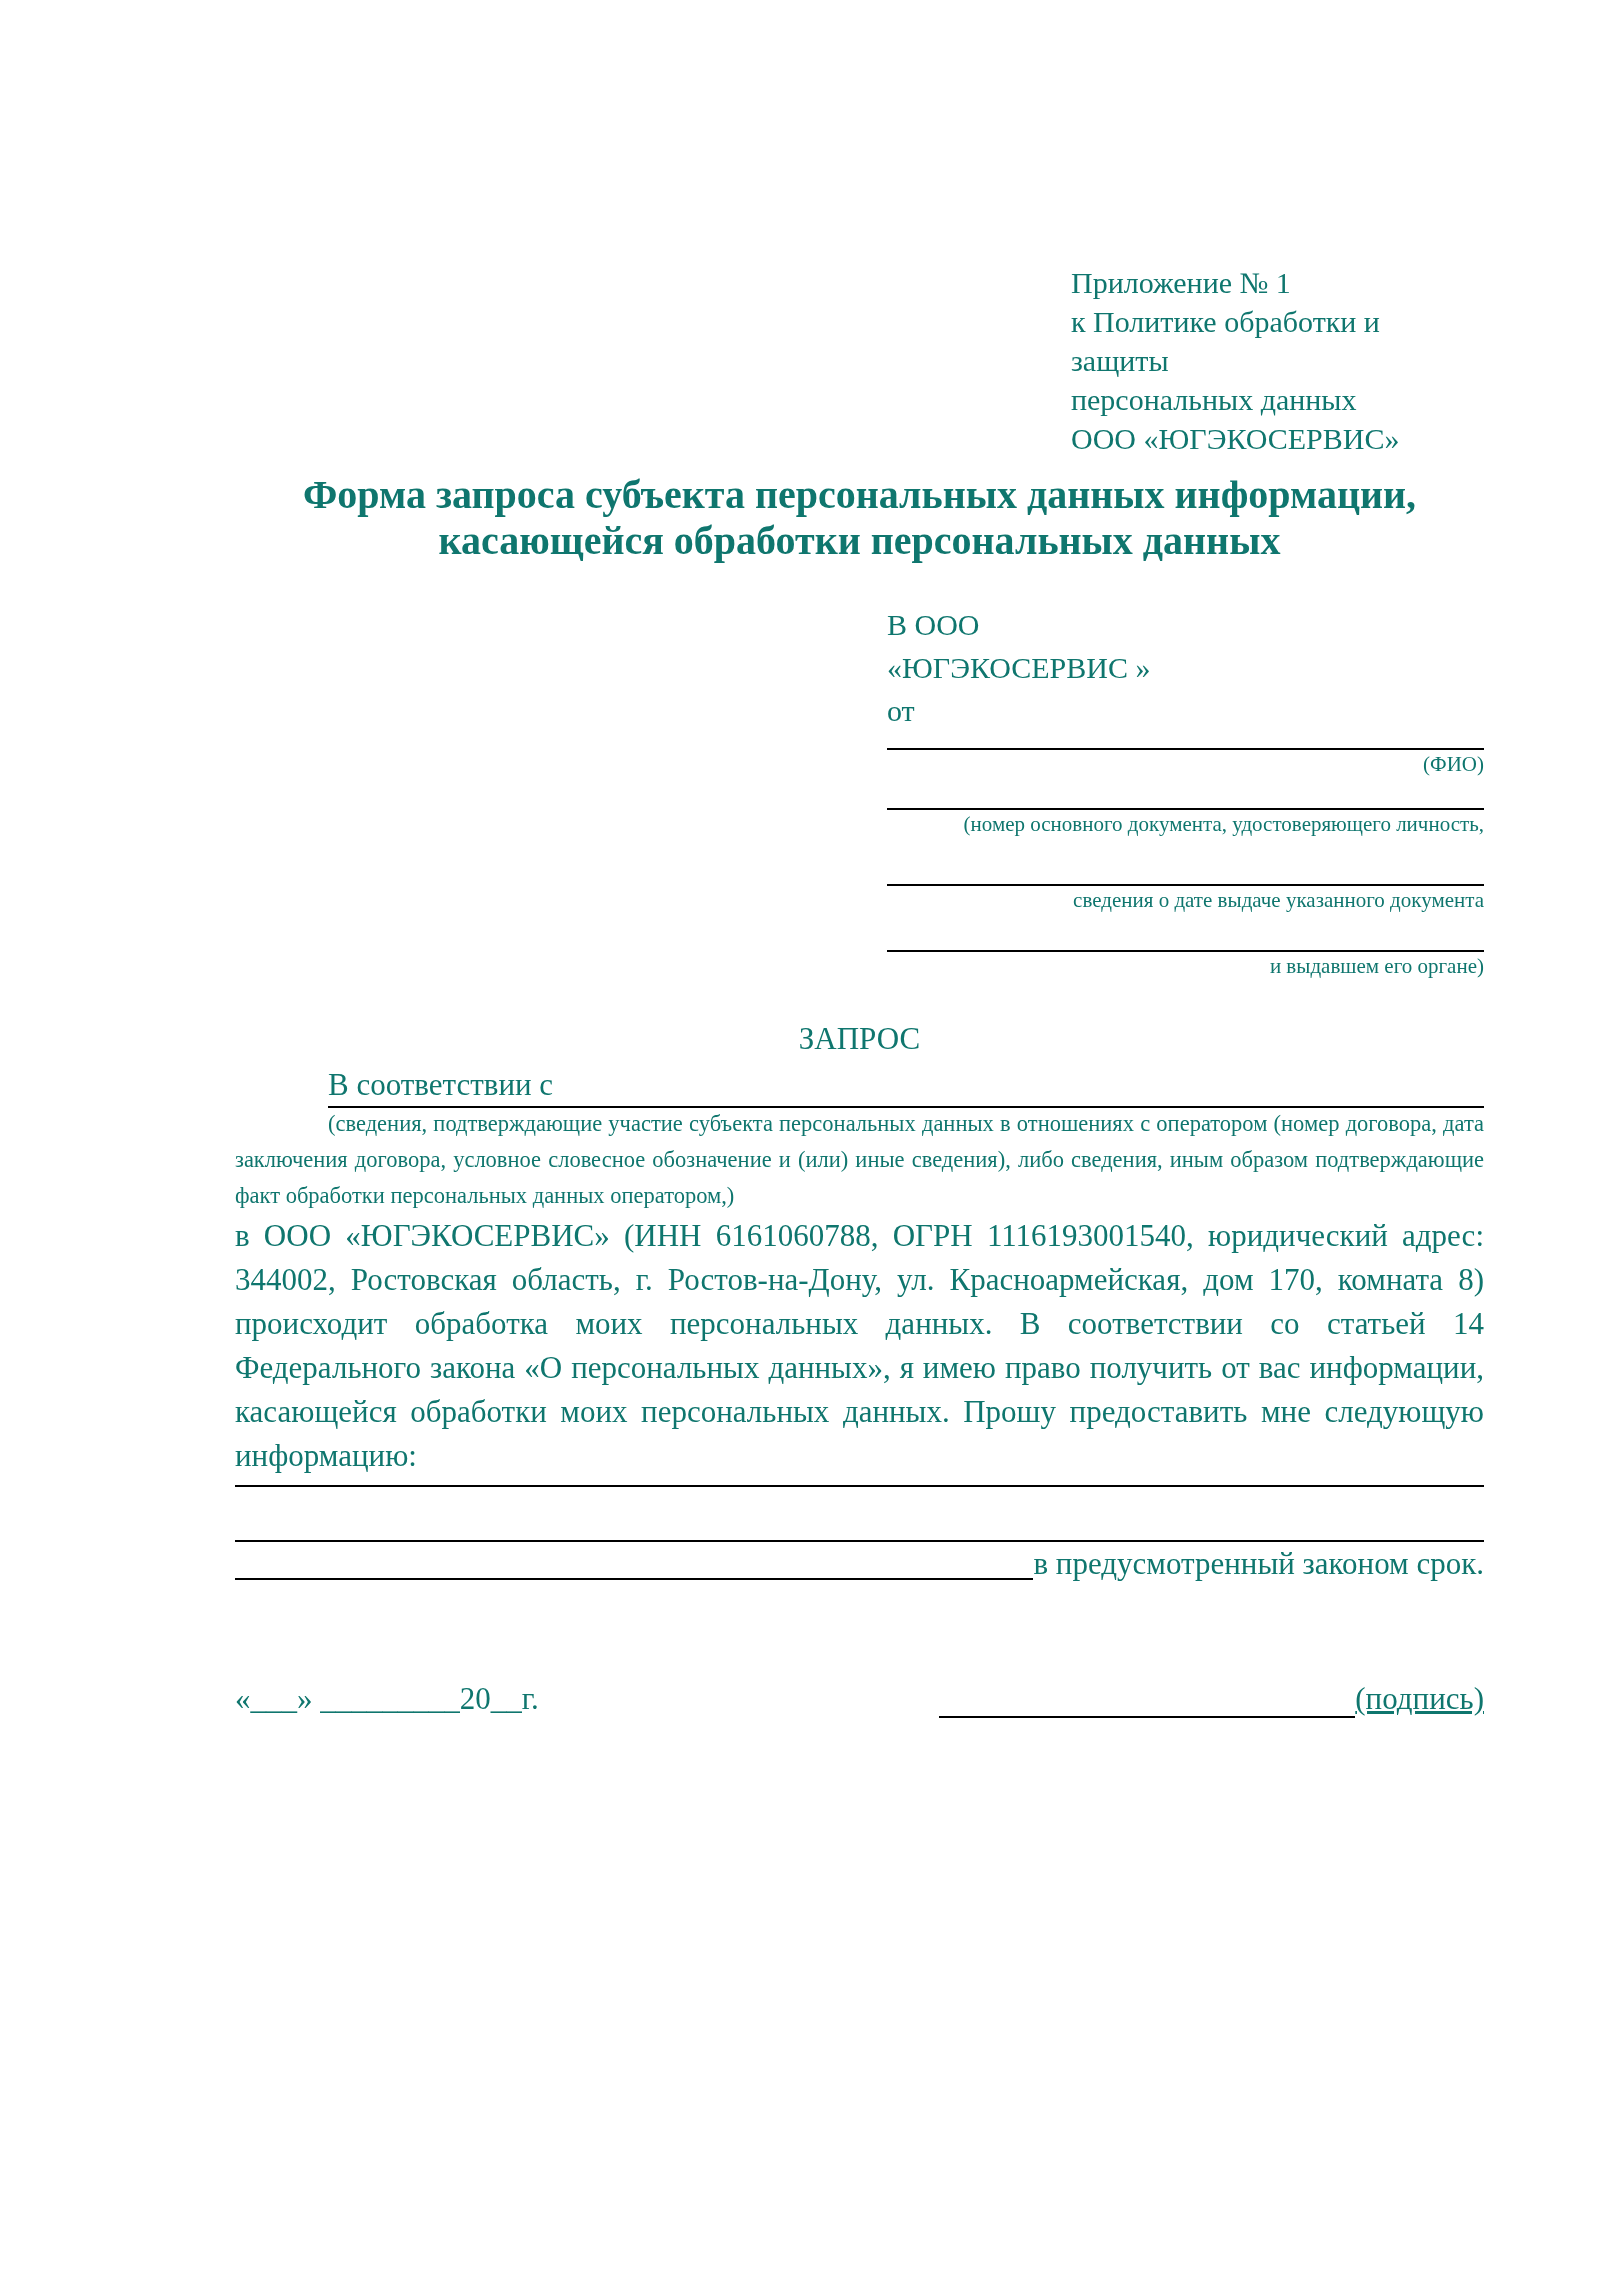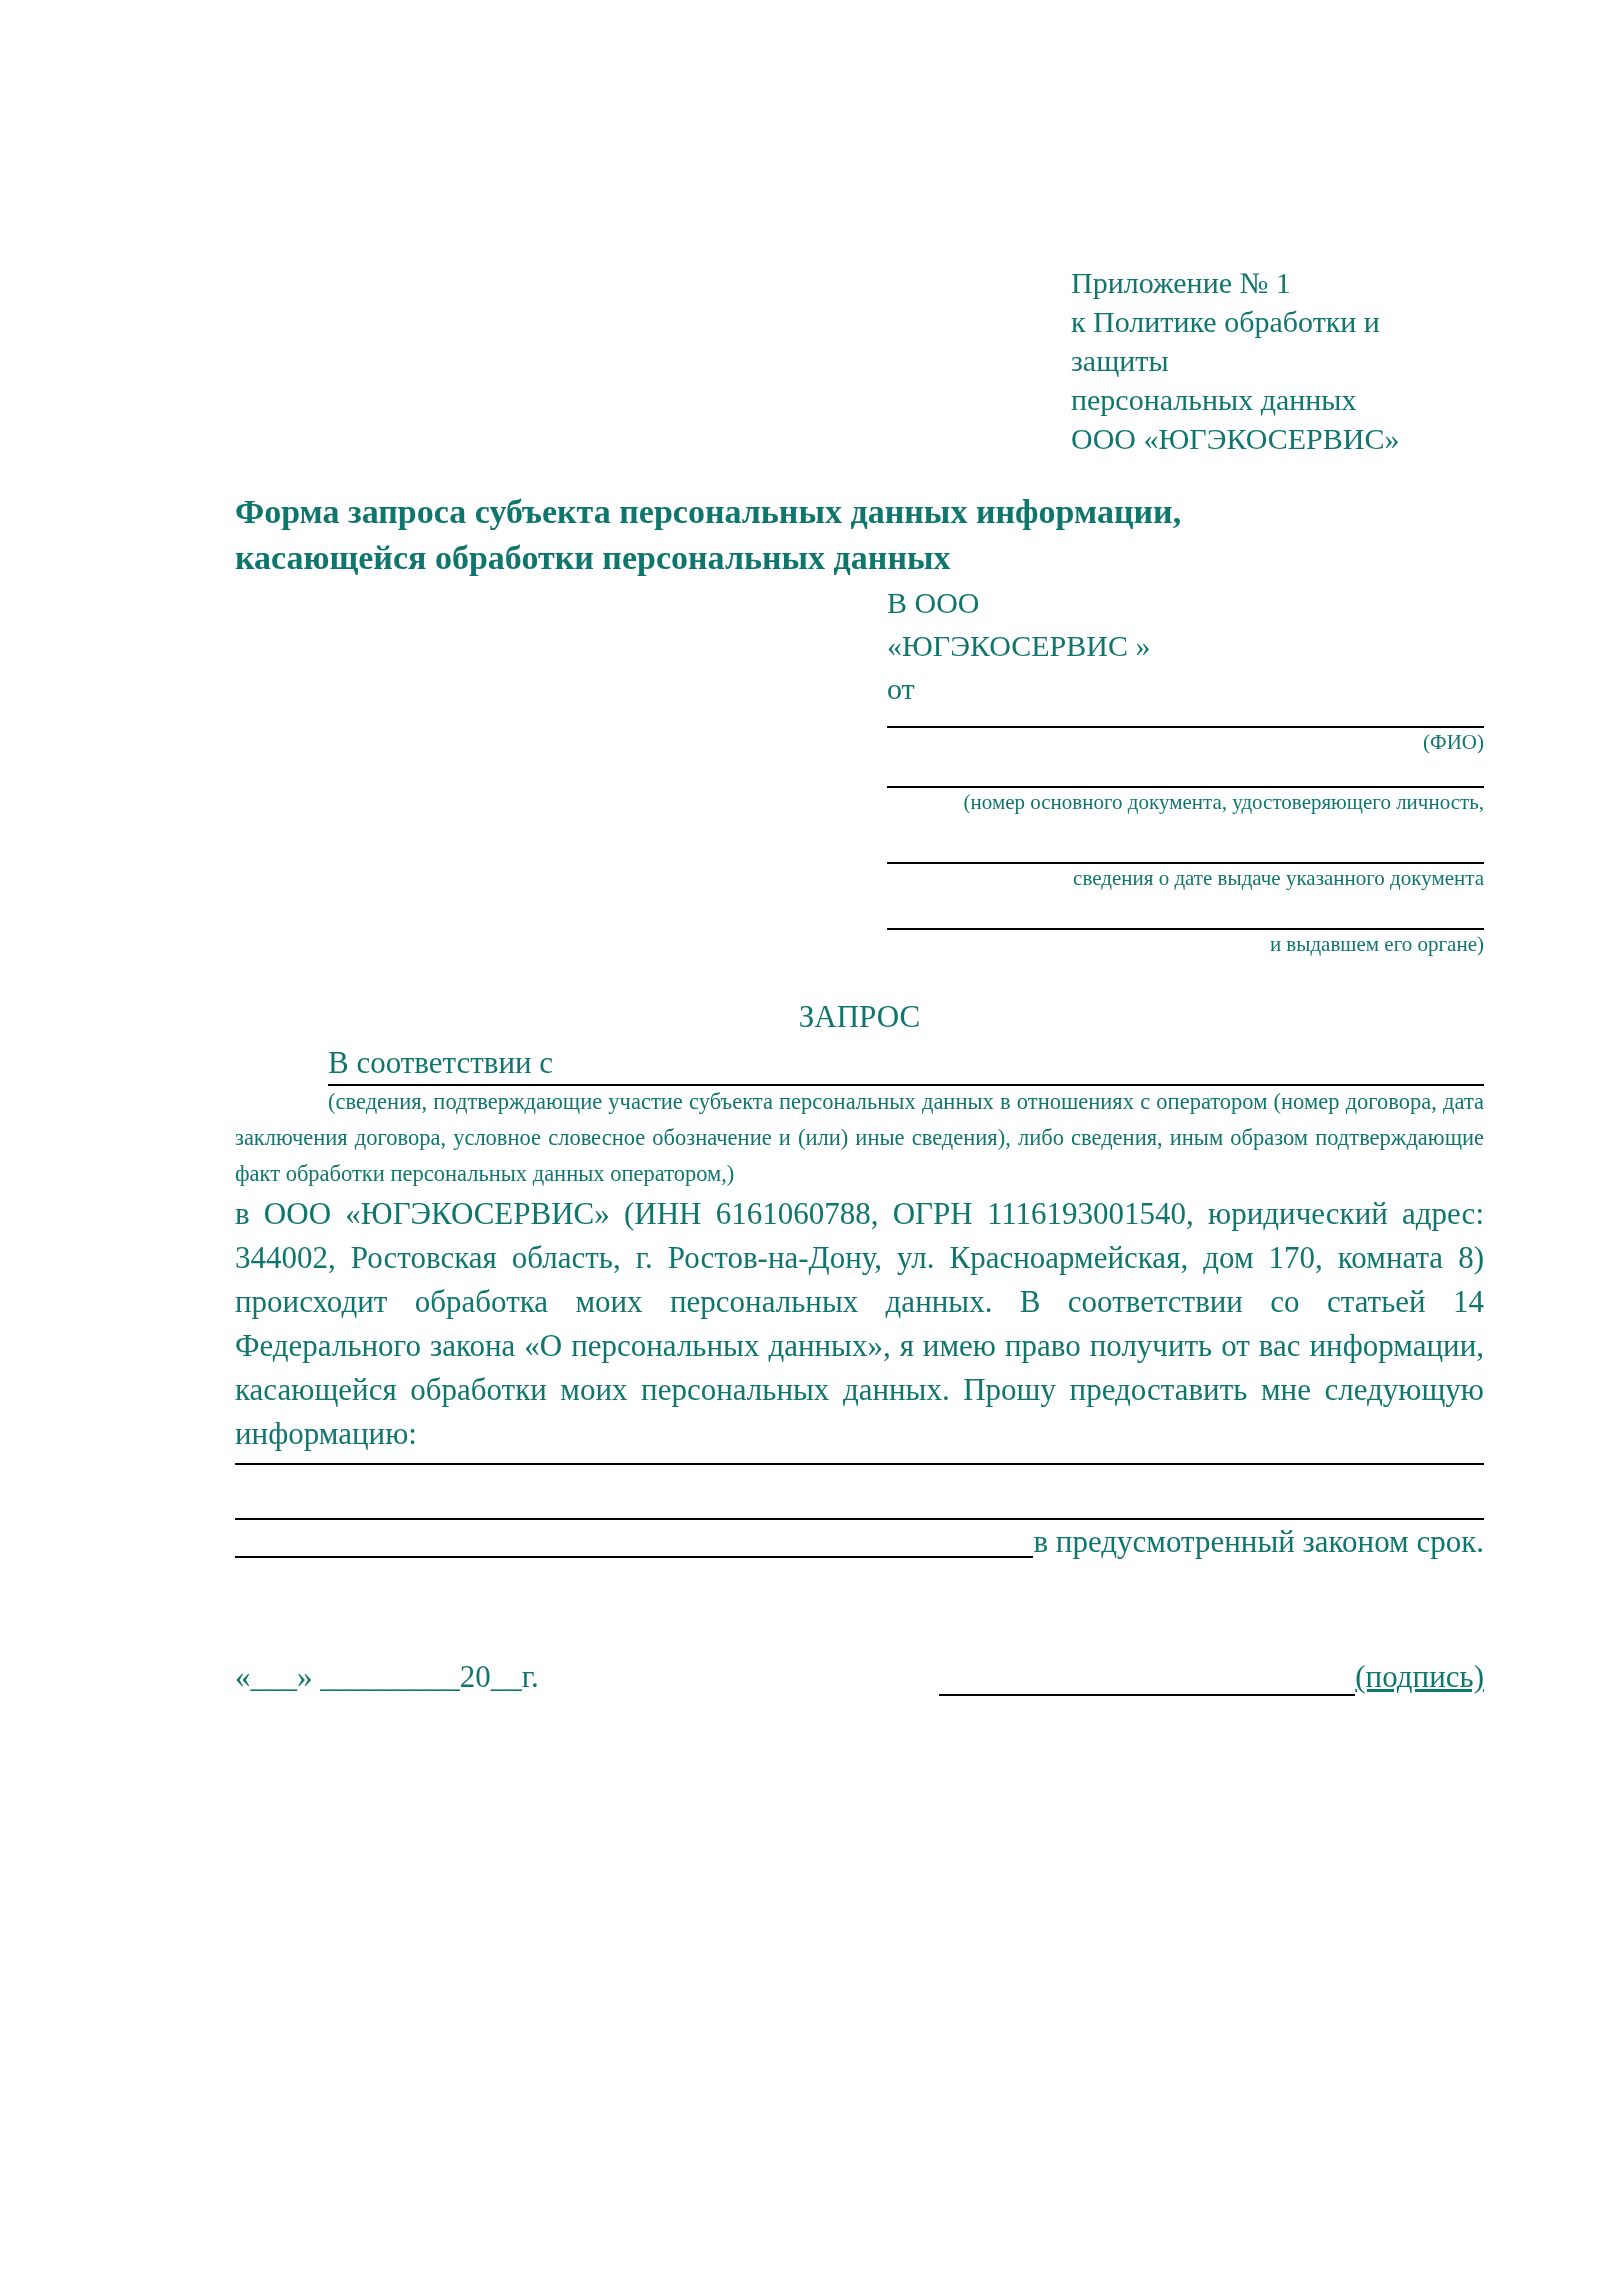"Форма запроса субъекта персональных" .doc-title { font-size: 34px -> 40px; margin-top: 31px -> 14px; text-align: none -> center }
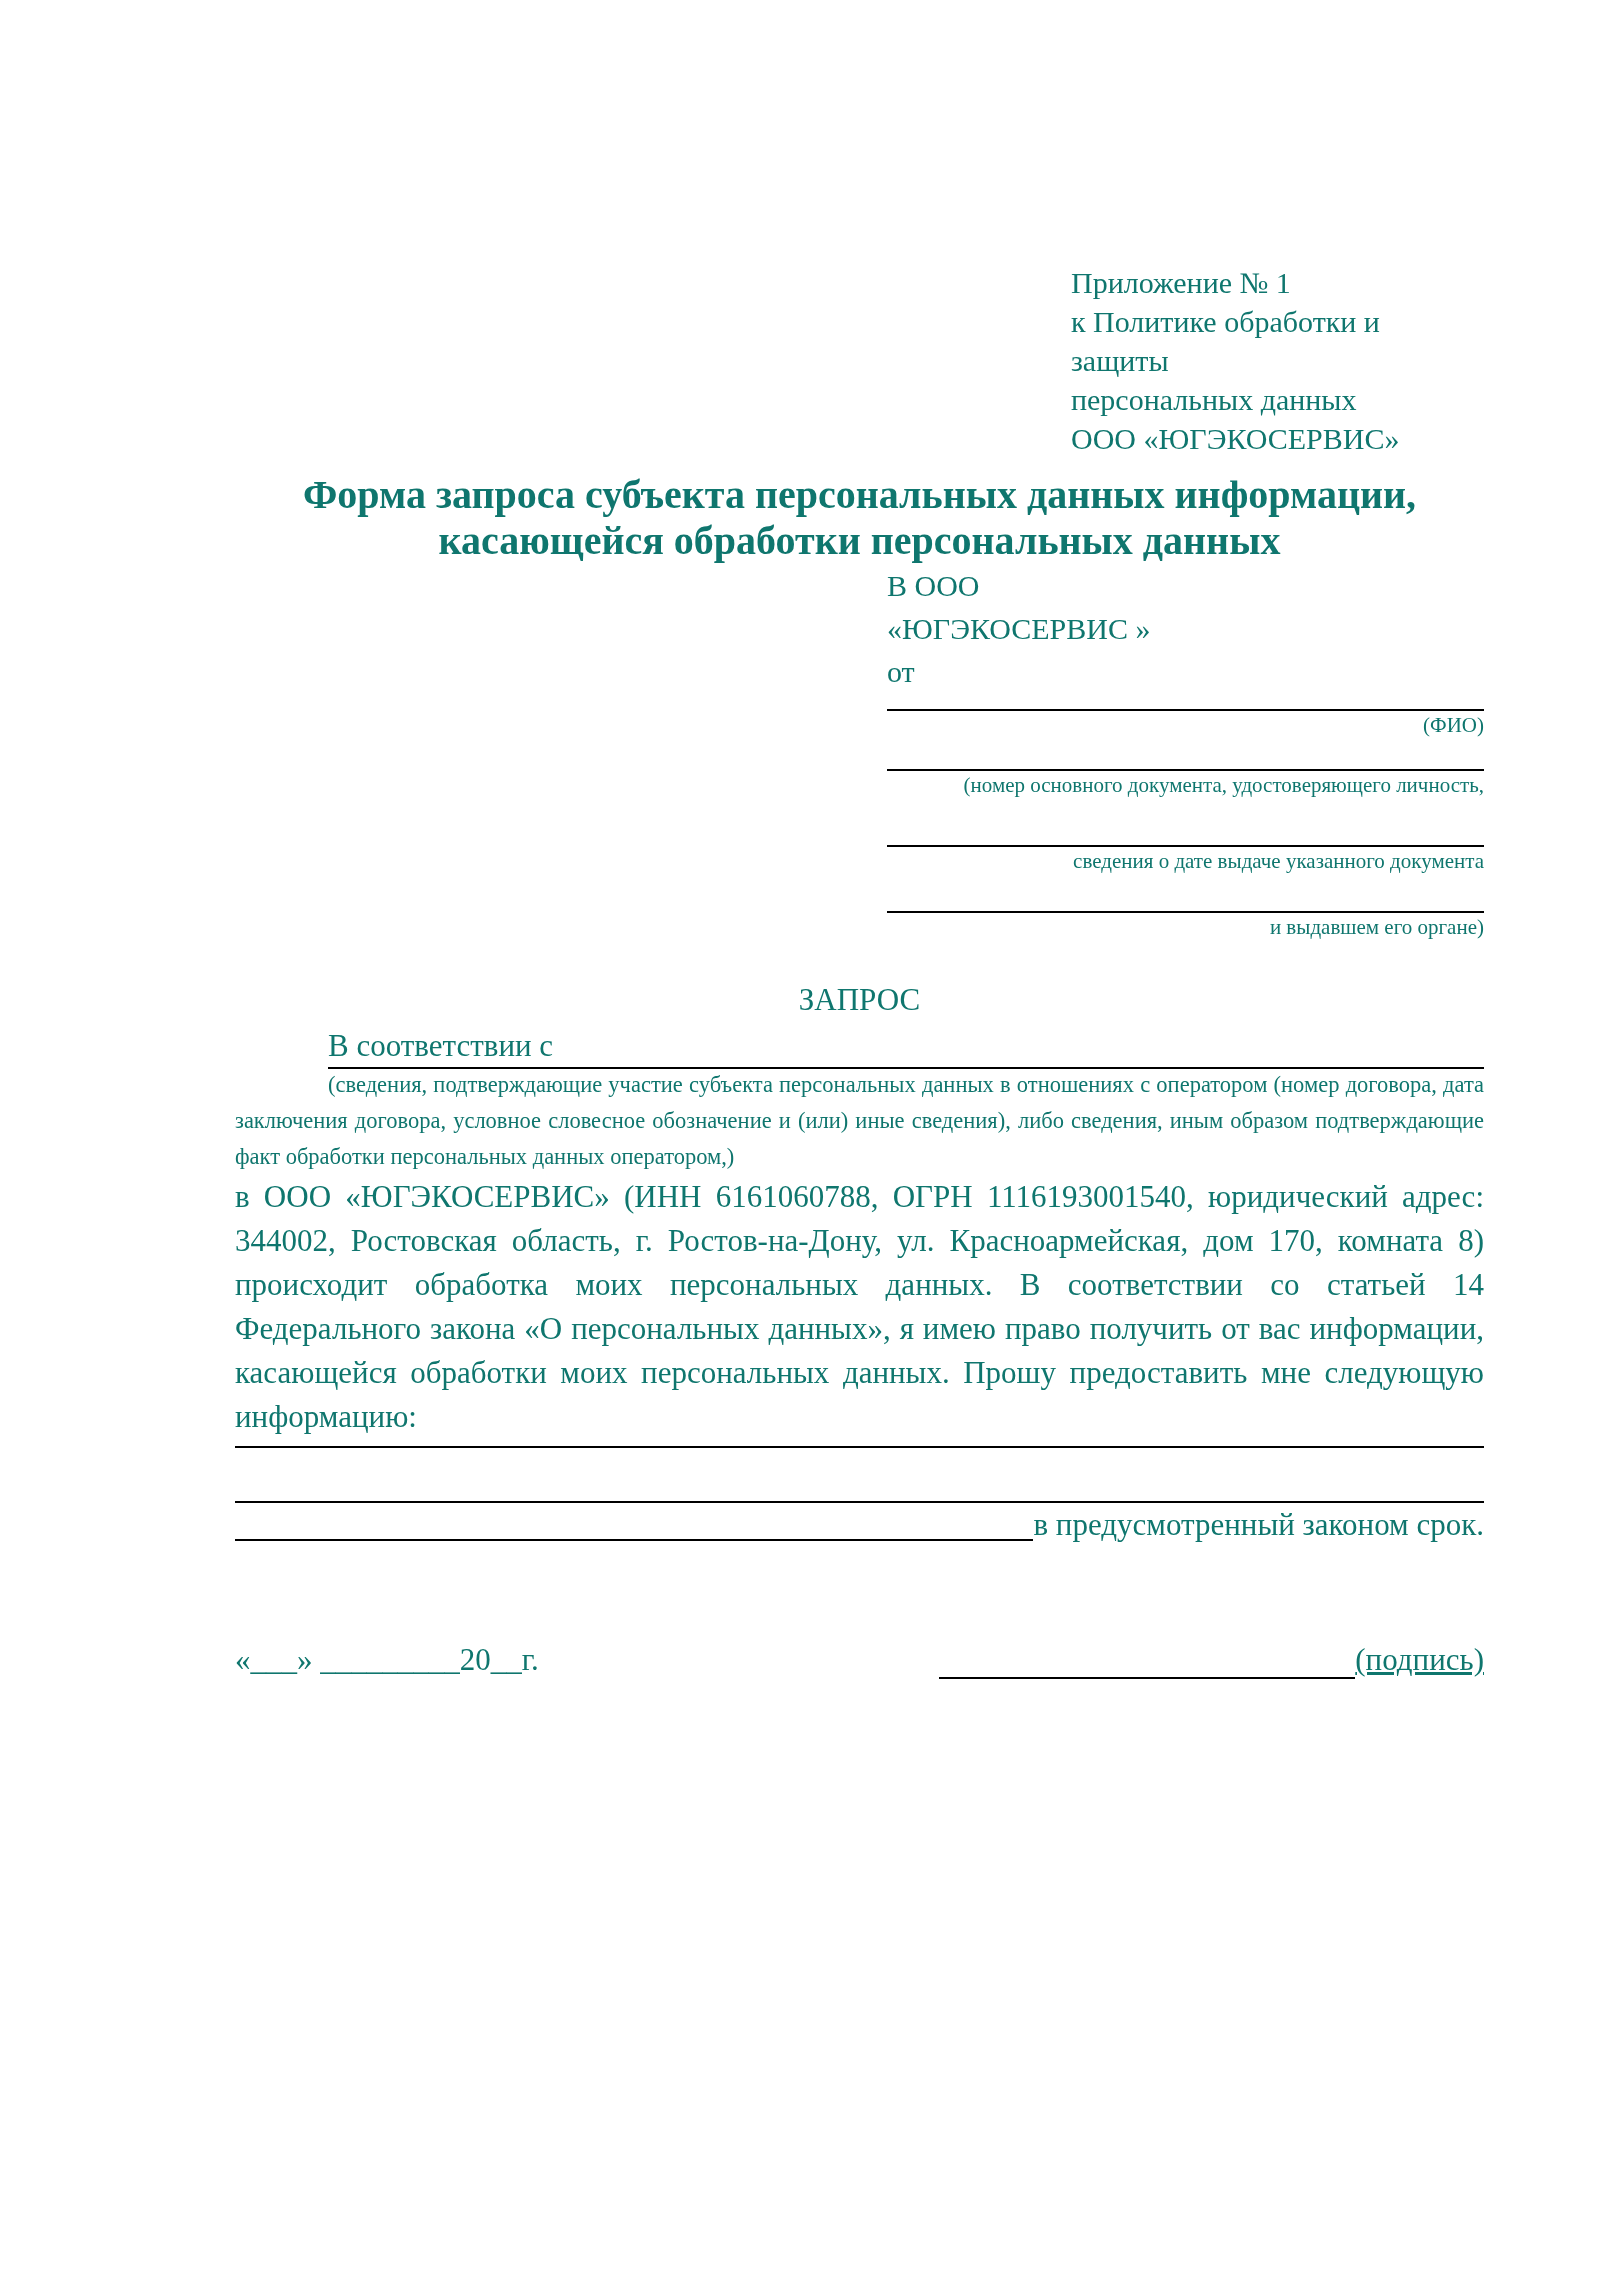"В ООО" .recipient-block { margin-top: none -> 39px }
